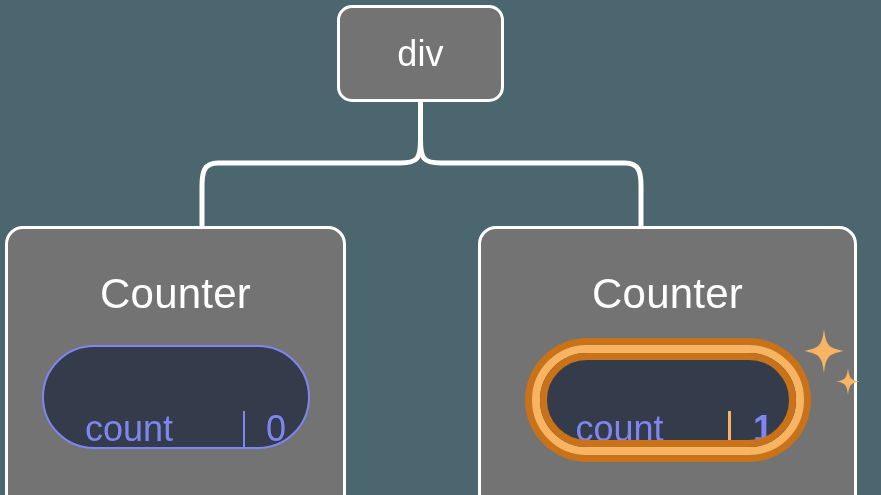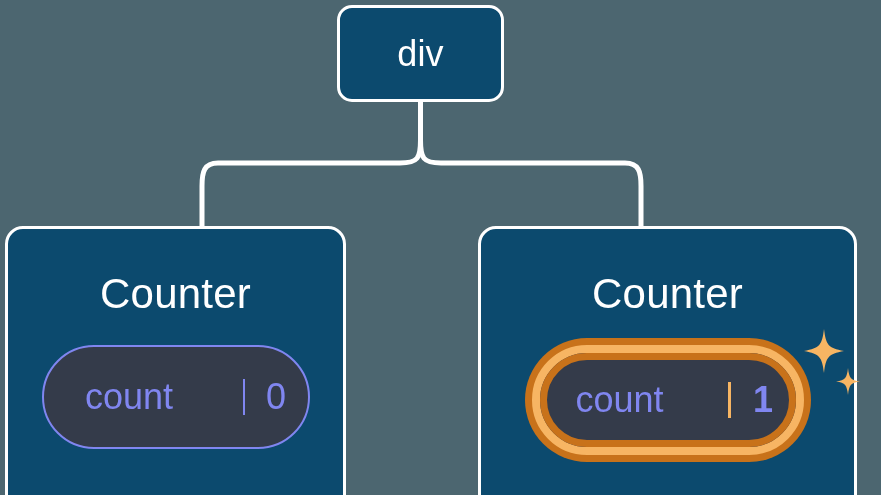"div" .node-box { background: #0c4a6e -> #737373 }
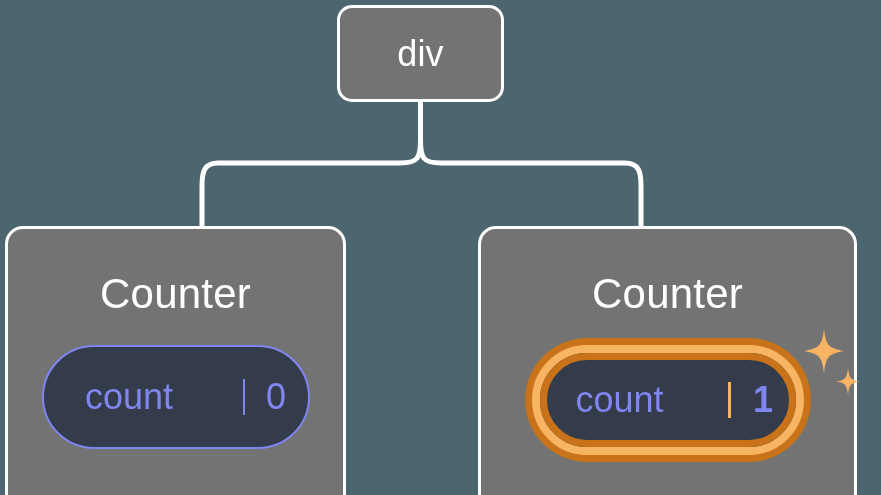"count" .pill { align-items: center -> flex-end }
